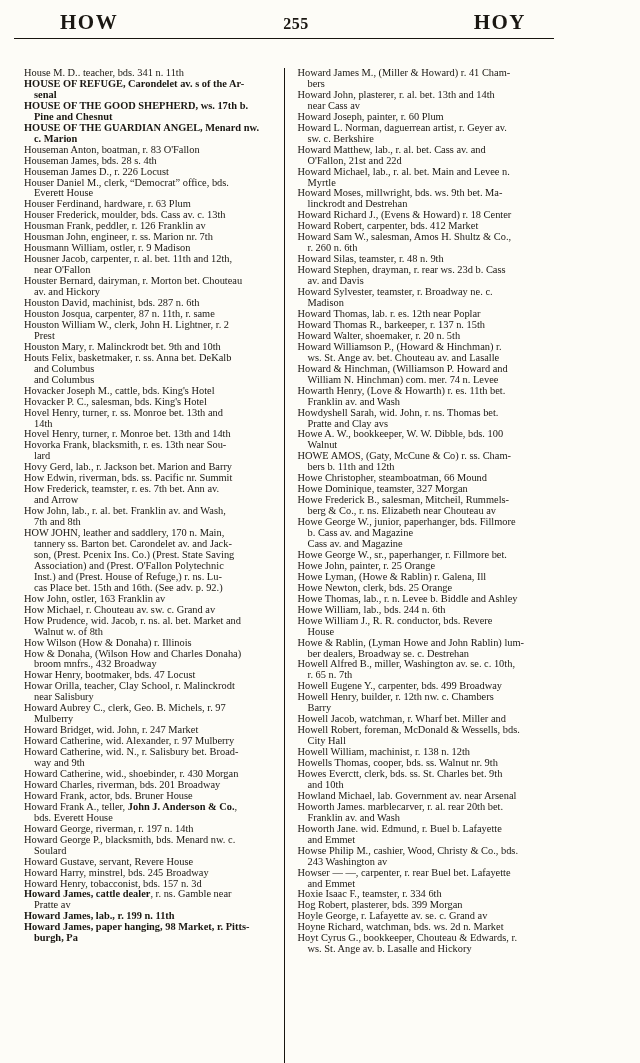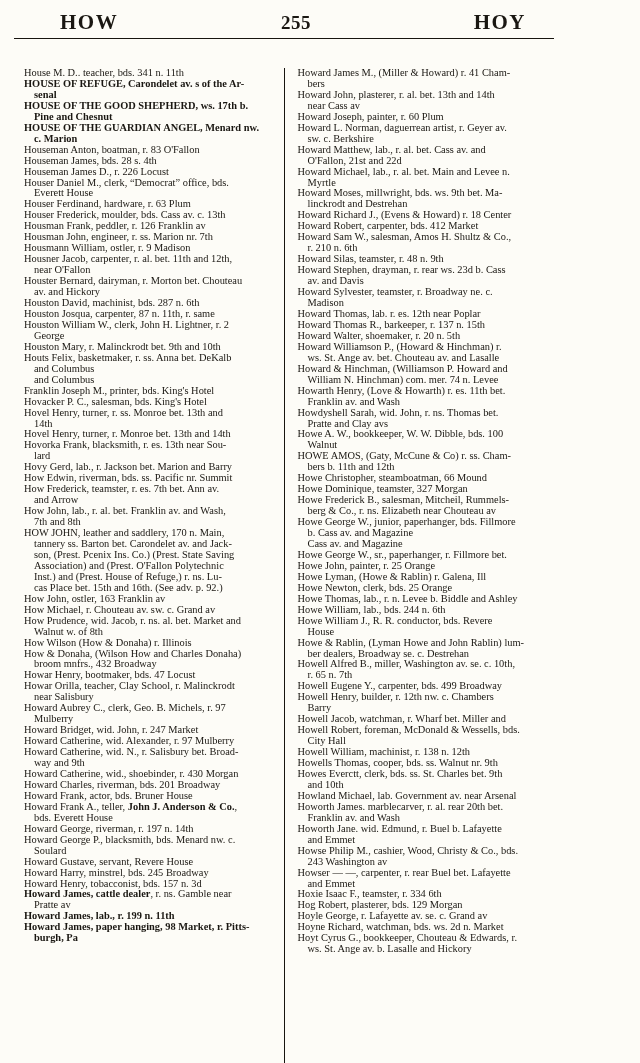"255" .header .hdr-center { font-size: 19px -> 16px }
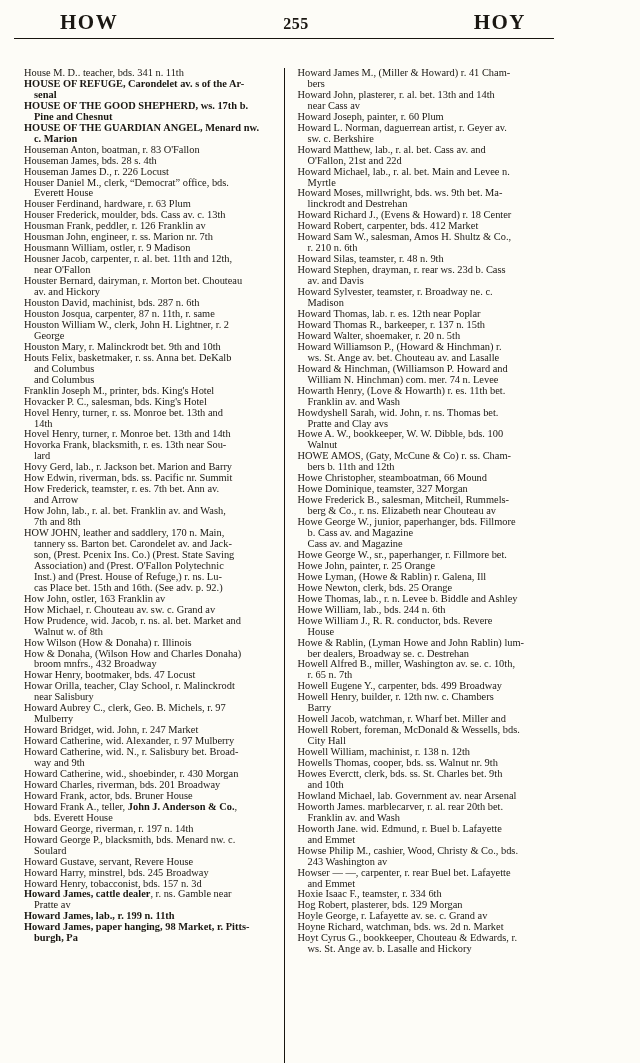"r. 210 n. 6th" span.ln { text: 210 -> 260 }
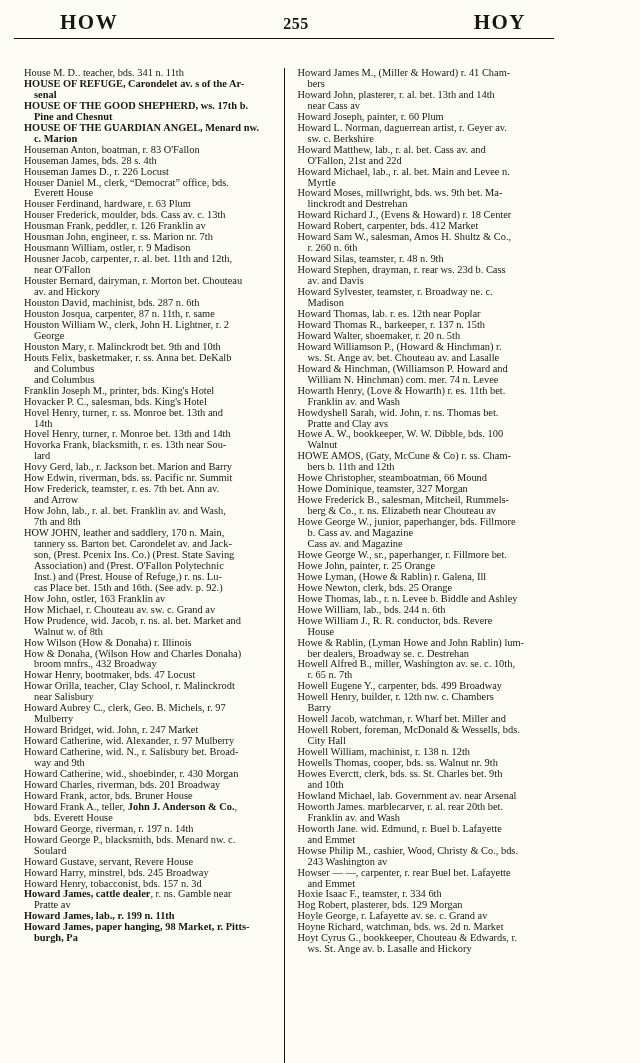"George" span.ln { text: George -> Prest }
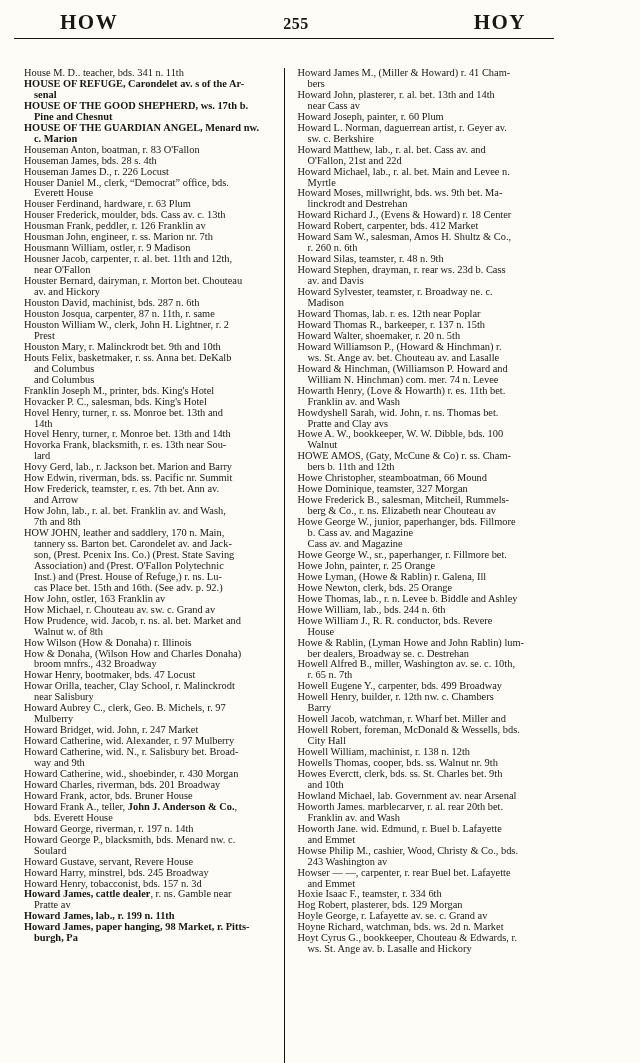"Franklin Joseph M., printer, bds." span.ln { text: Franklin Joseph M., printer -> Hovacker Joseph M., cattle }
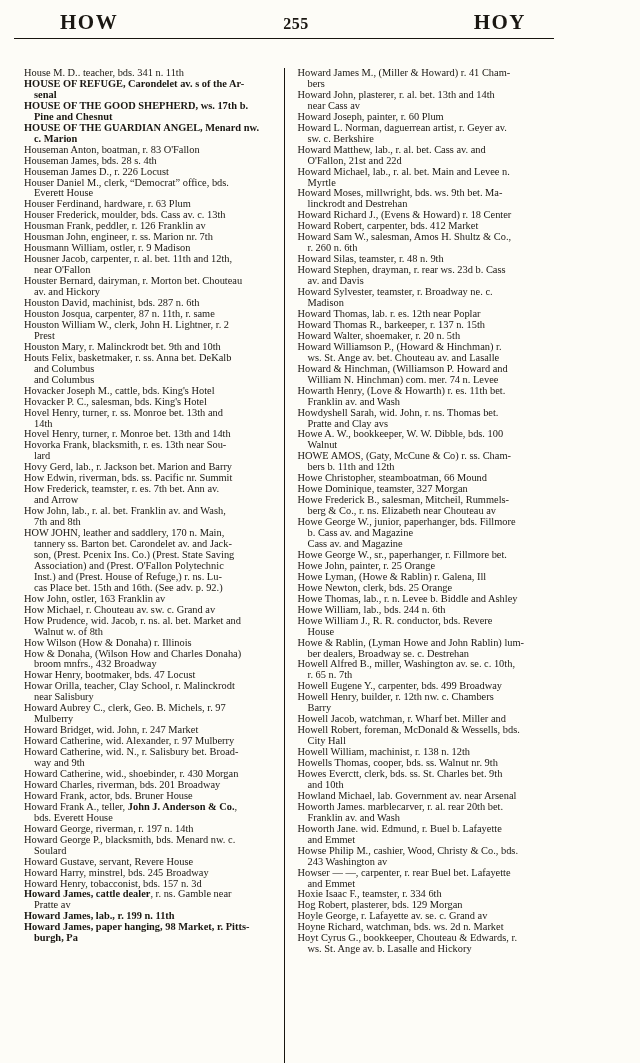"Hog Robert, plasterer, bds. 129" span.ln { text: 129 -> 399 }
